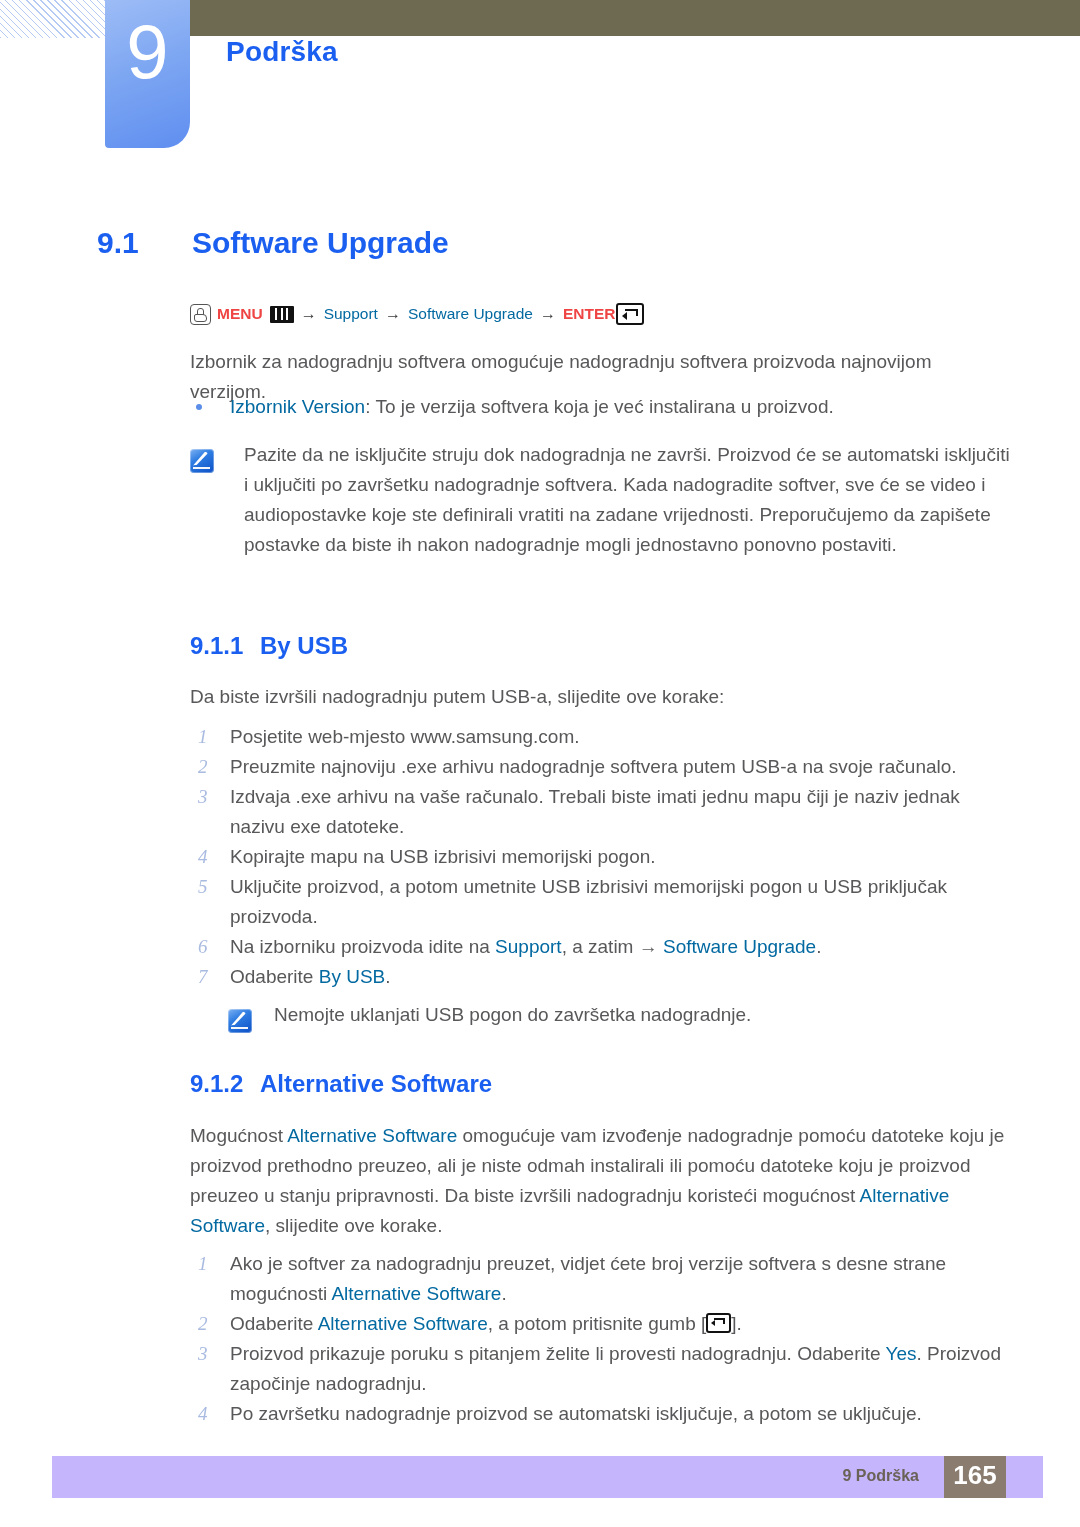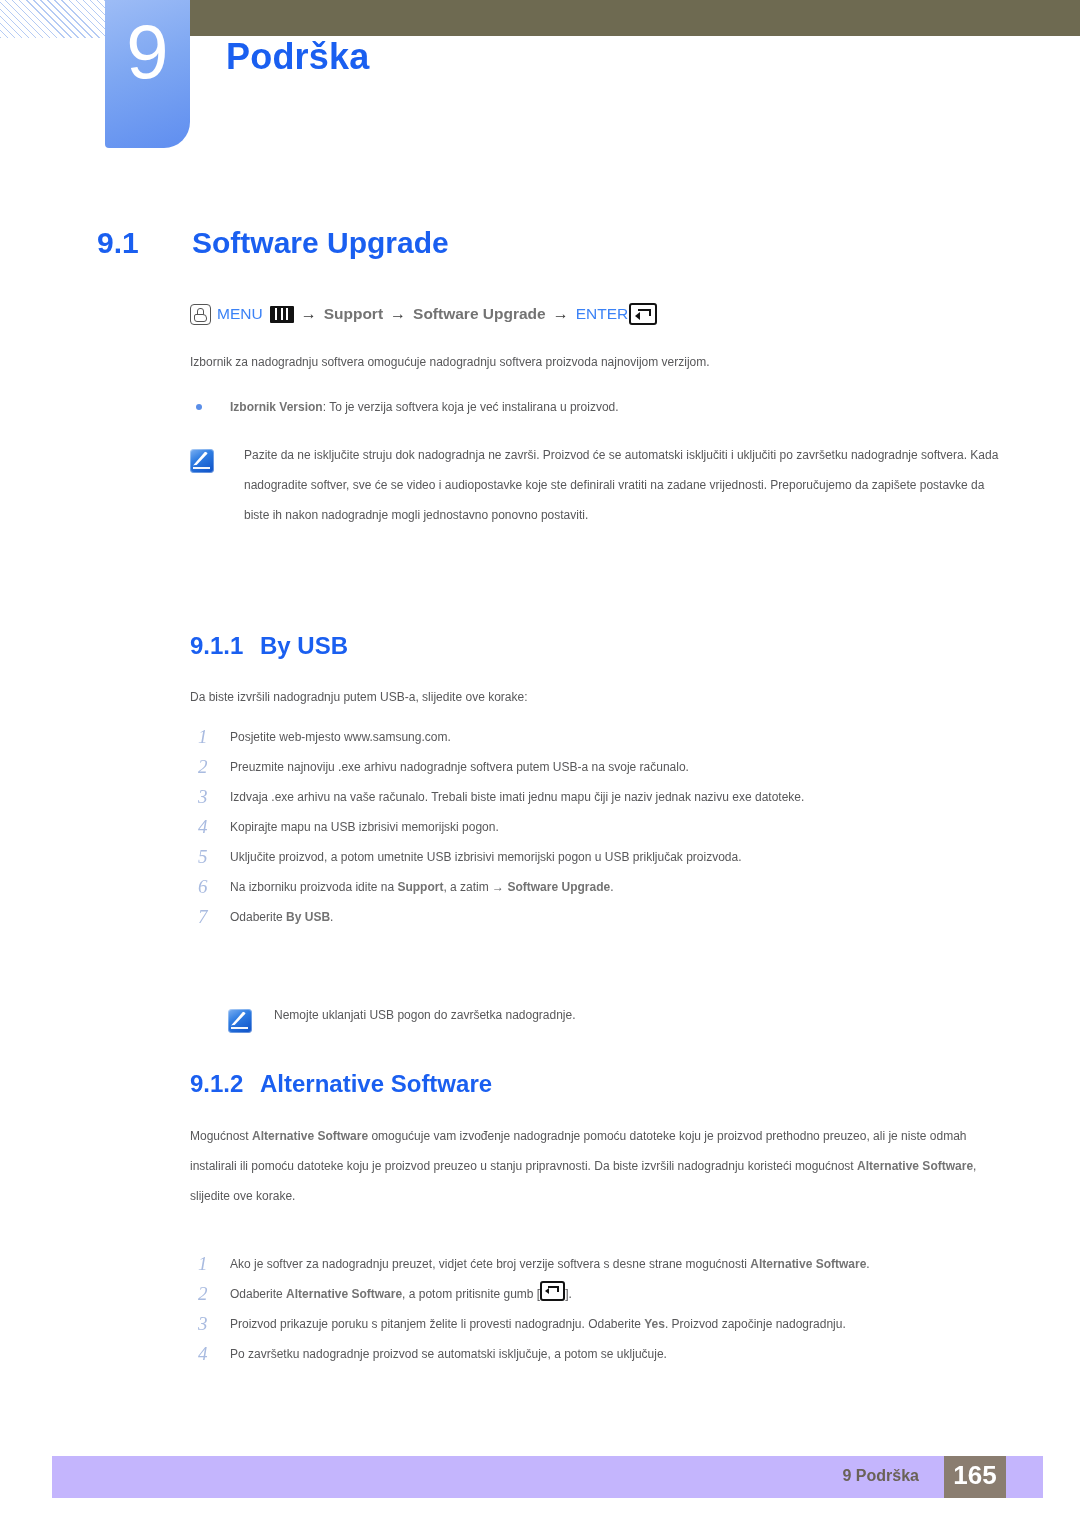"Podrška" #chapter-title { font-size: 36px -> 28px }
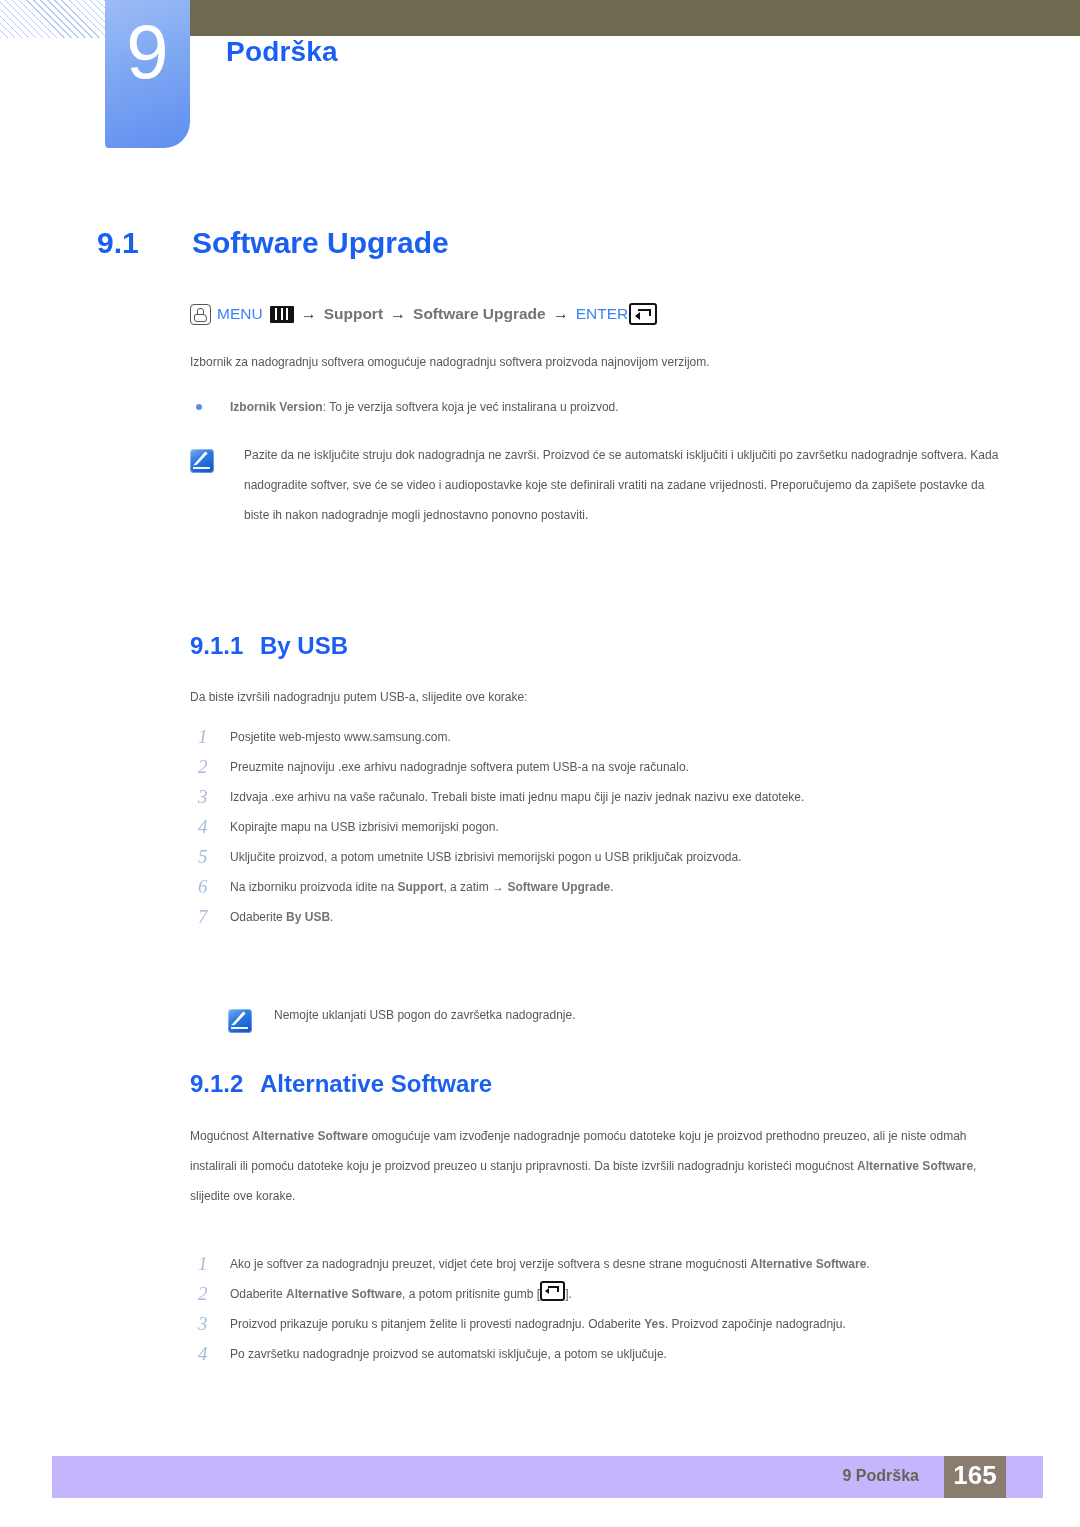"MENU" .olive { color: #3b82f6 -> #ef4444; font-weight: 400 -> 700 }
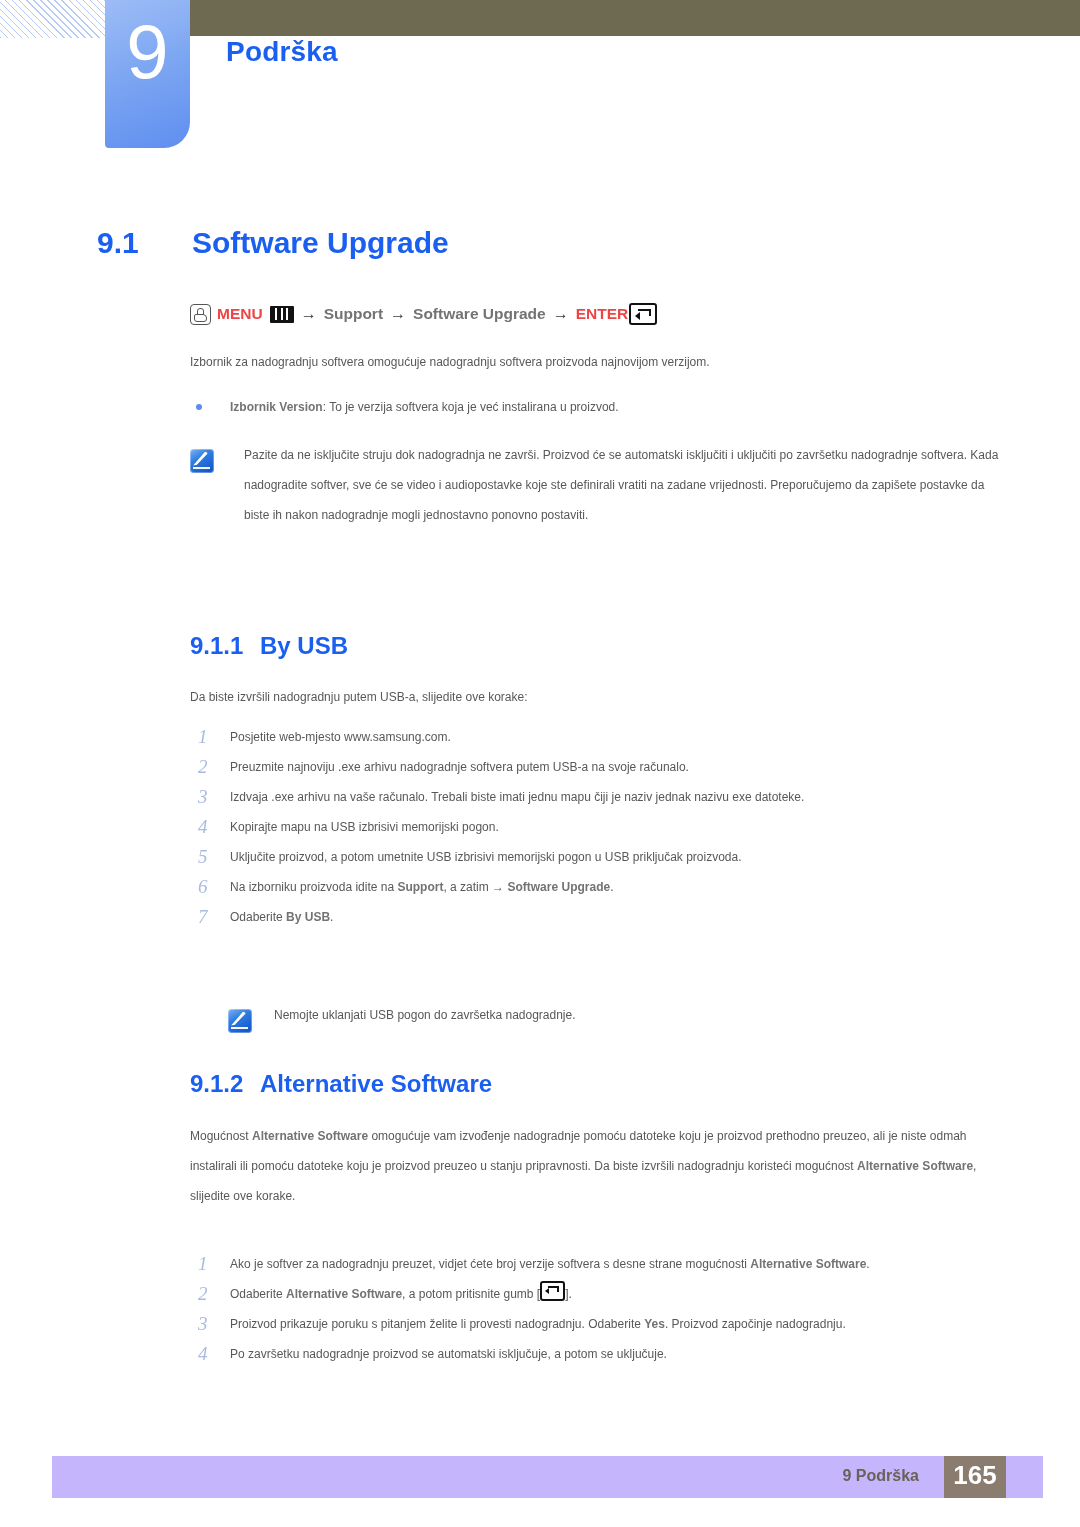"Support" .orange { color: #737373 -> #0369a1; font-weight: 700 -> 400 }
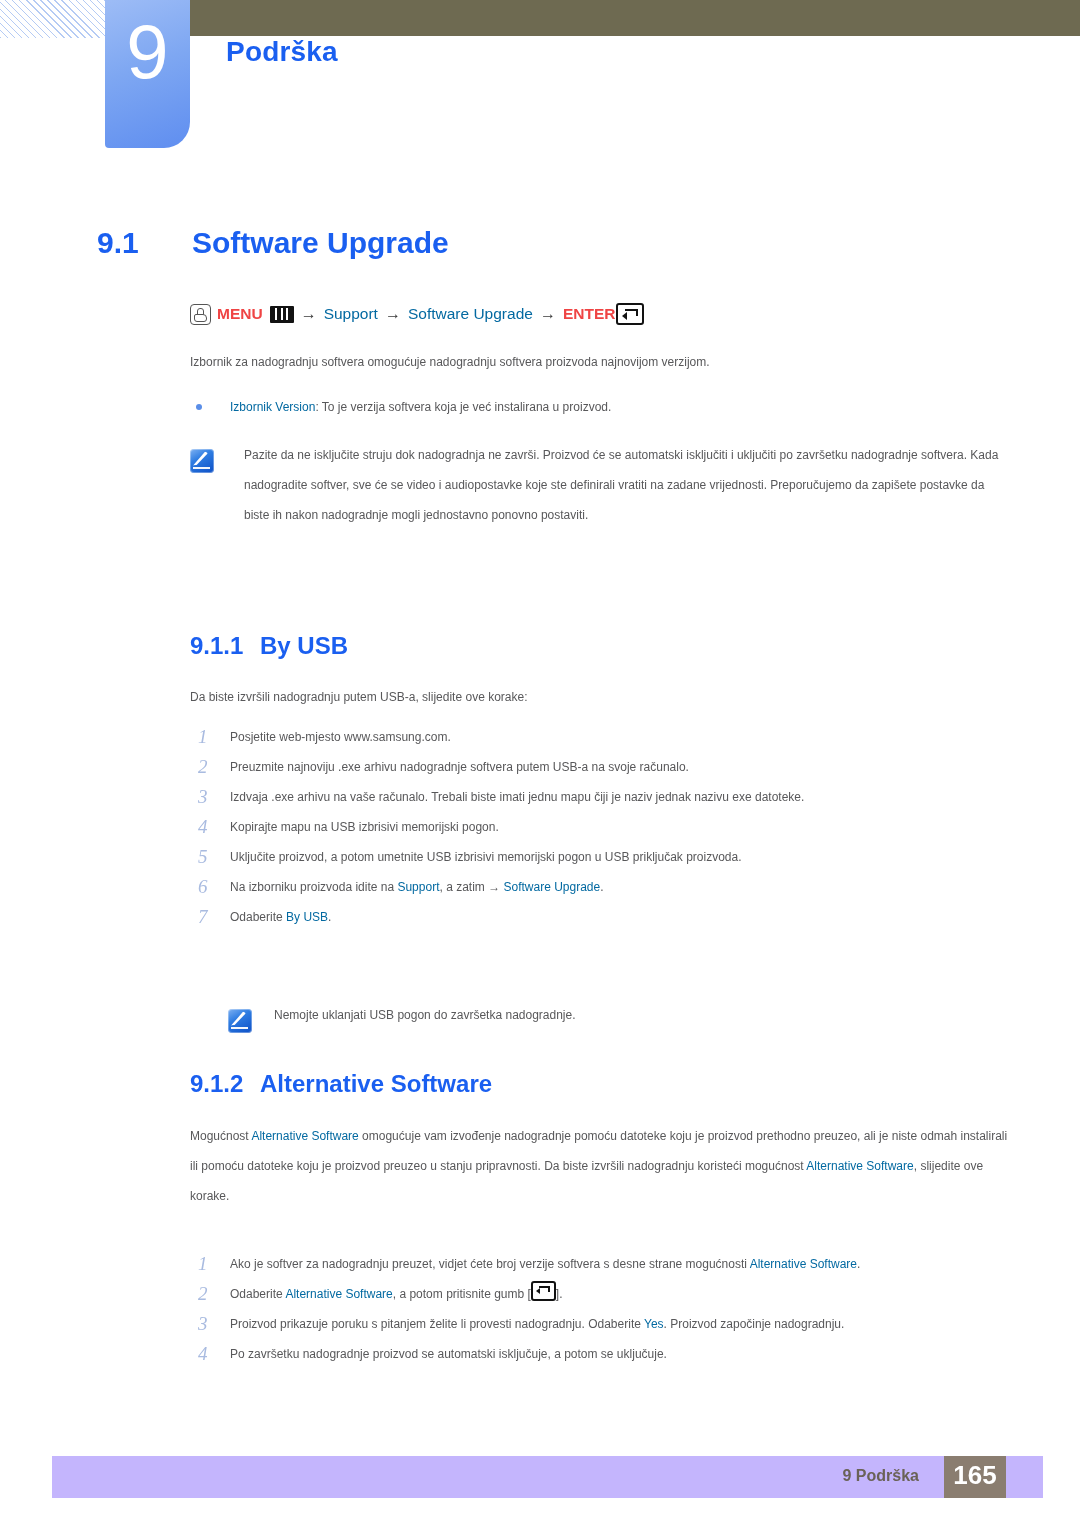"Izbornik za nadogradnju softvera" .para { font-size: 12px -> 19px }
